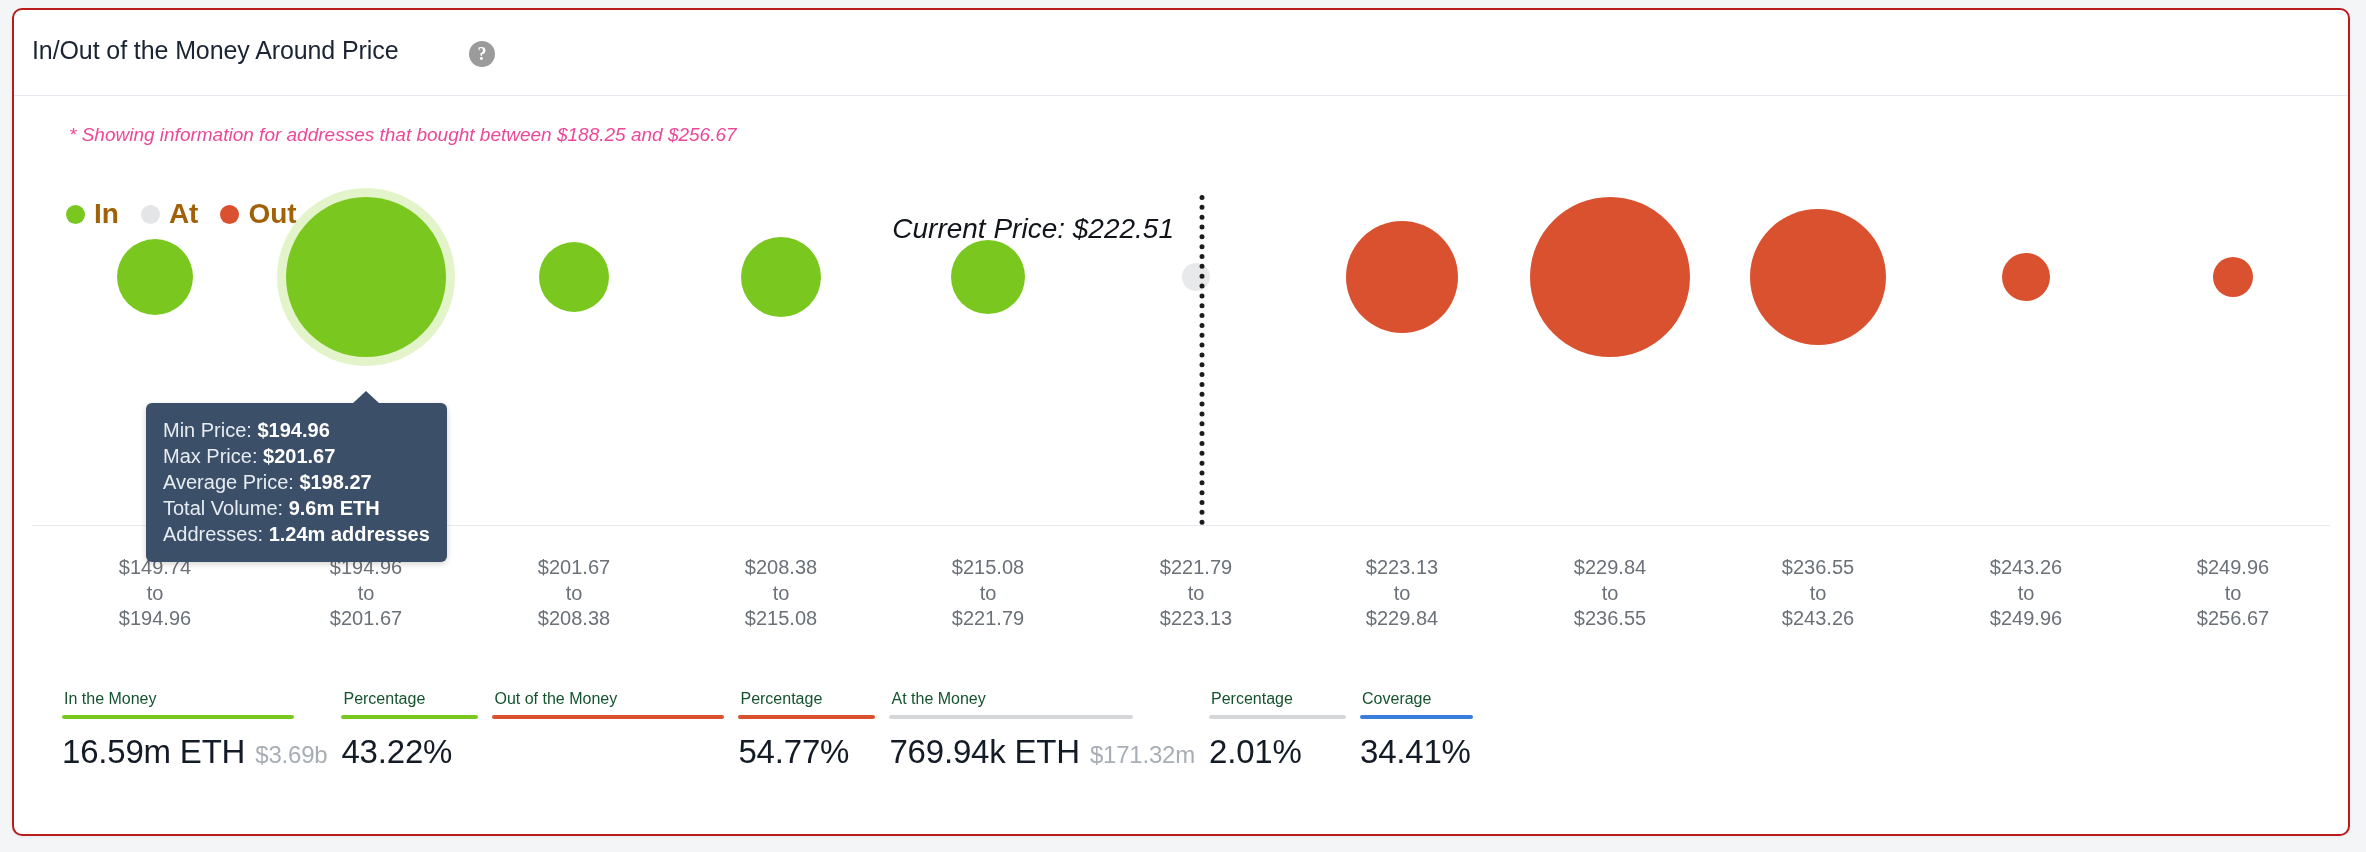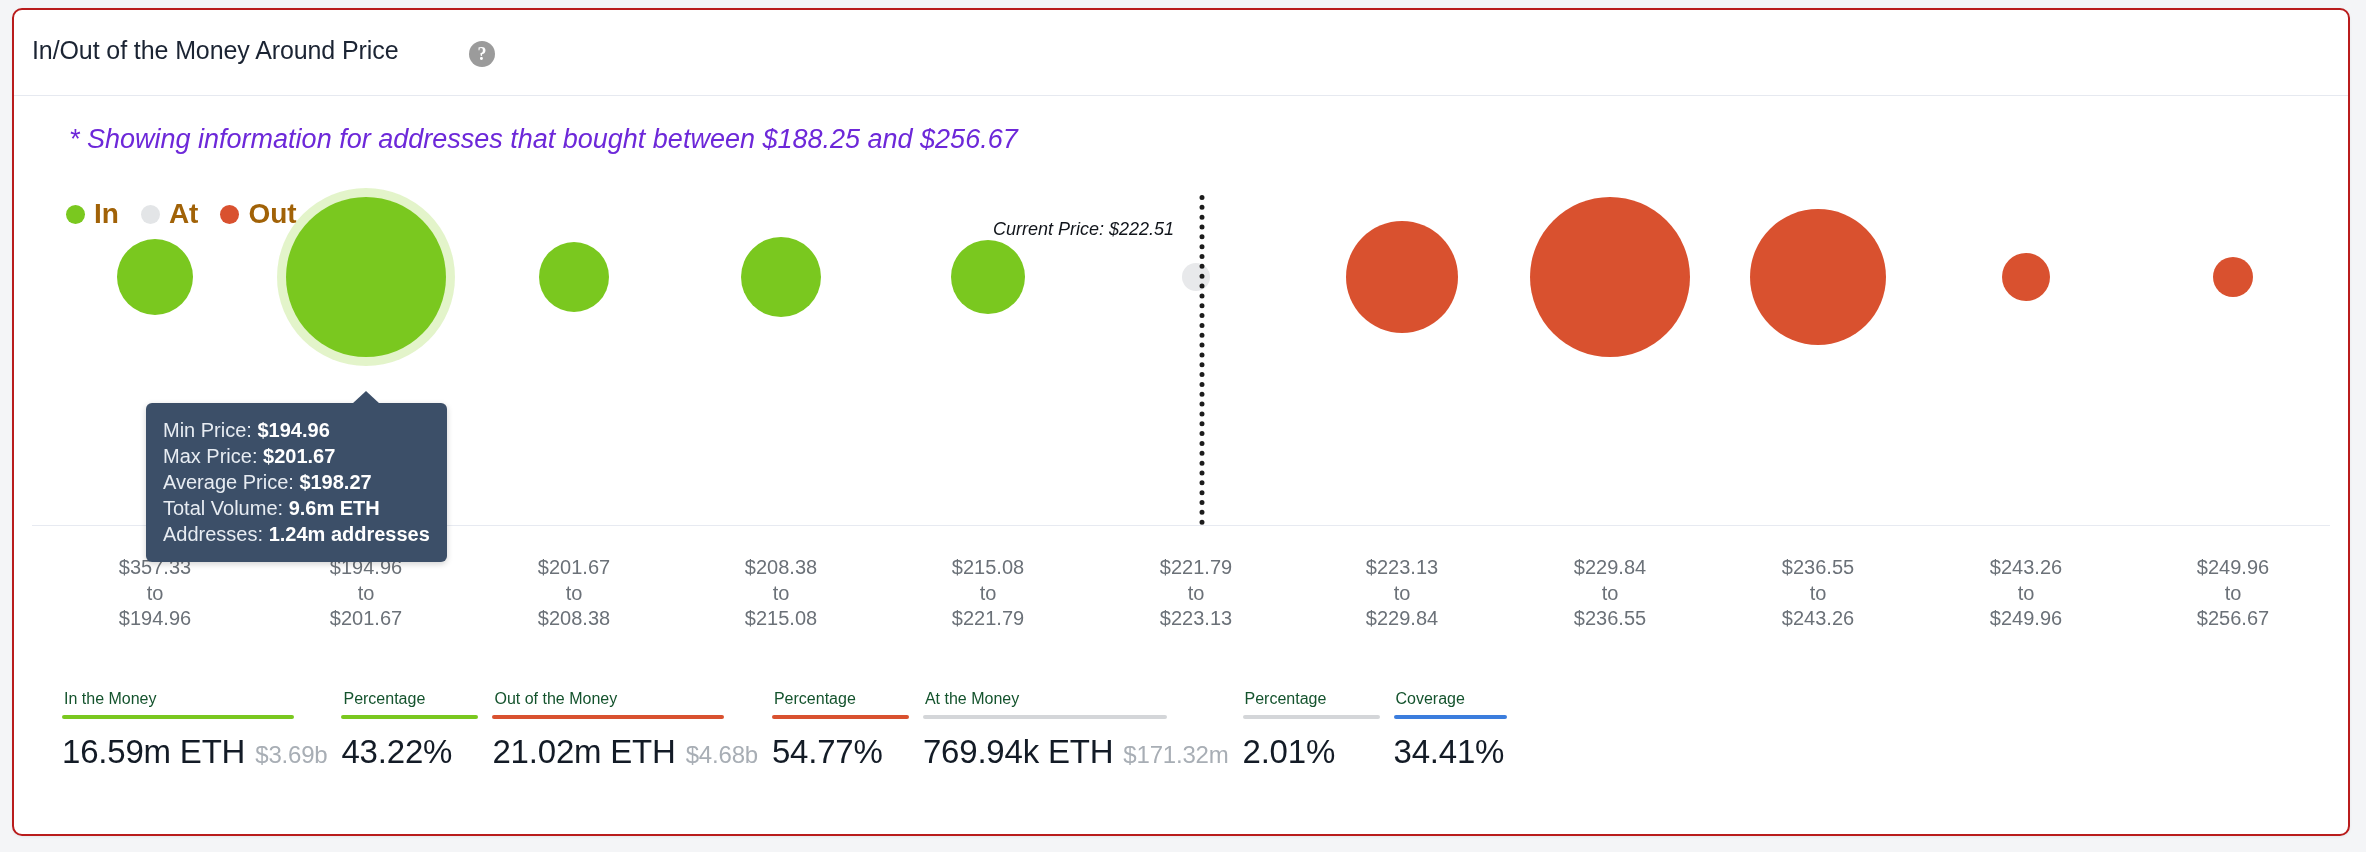"* Showing information for addresses" .note { color: #6d28d9 -> #ec4899; font-size: 27px -> 19px }
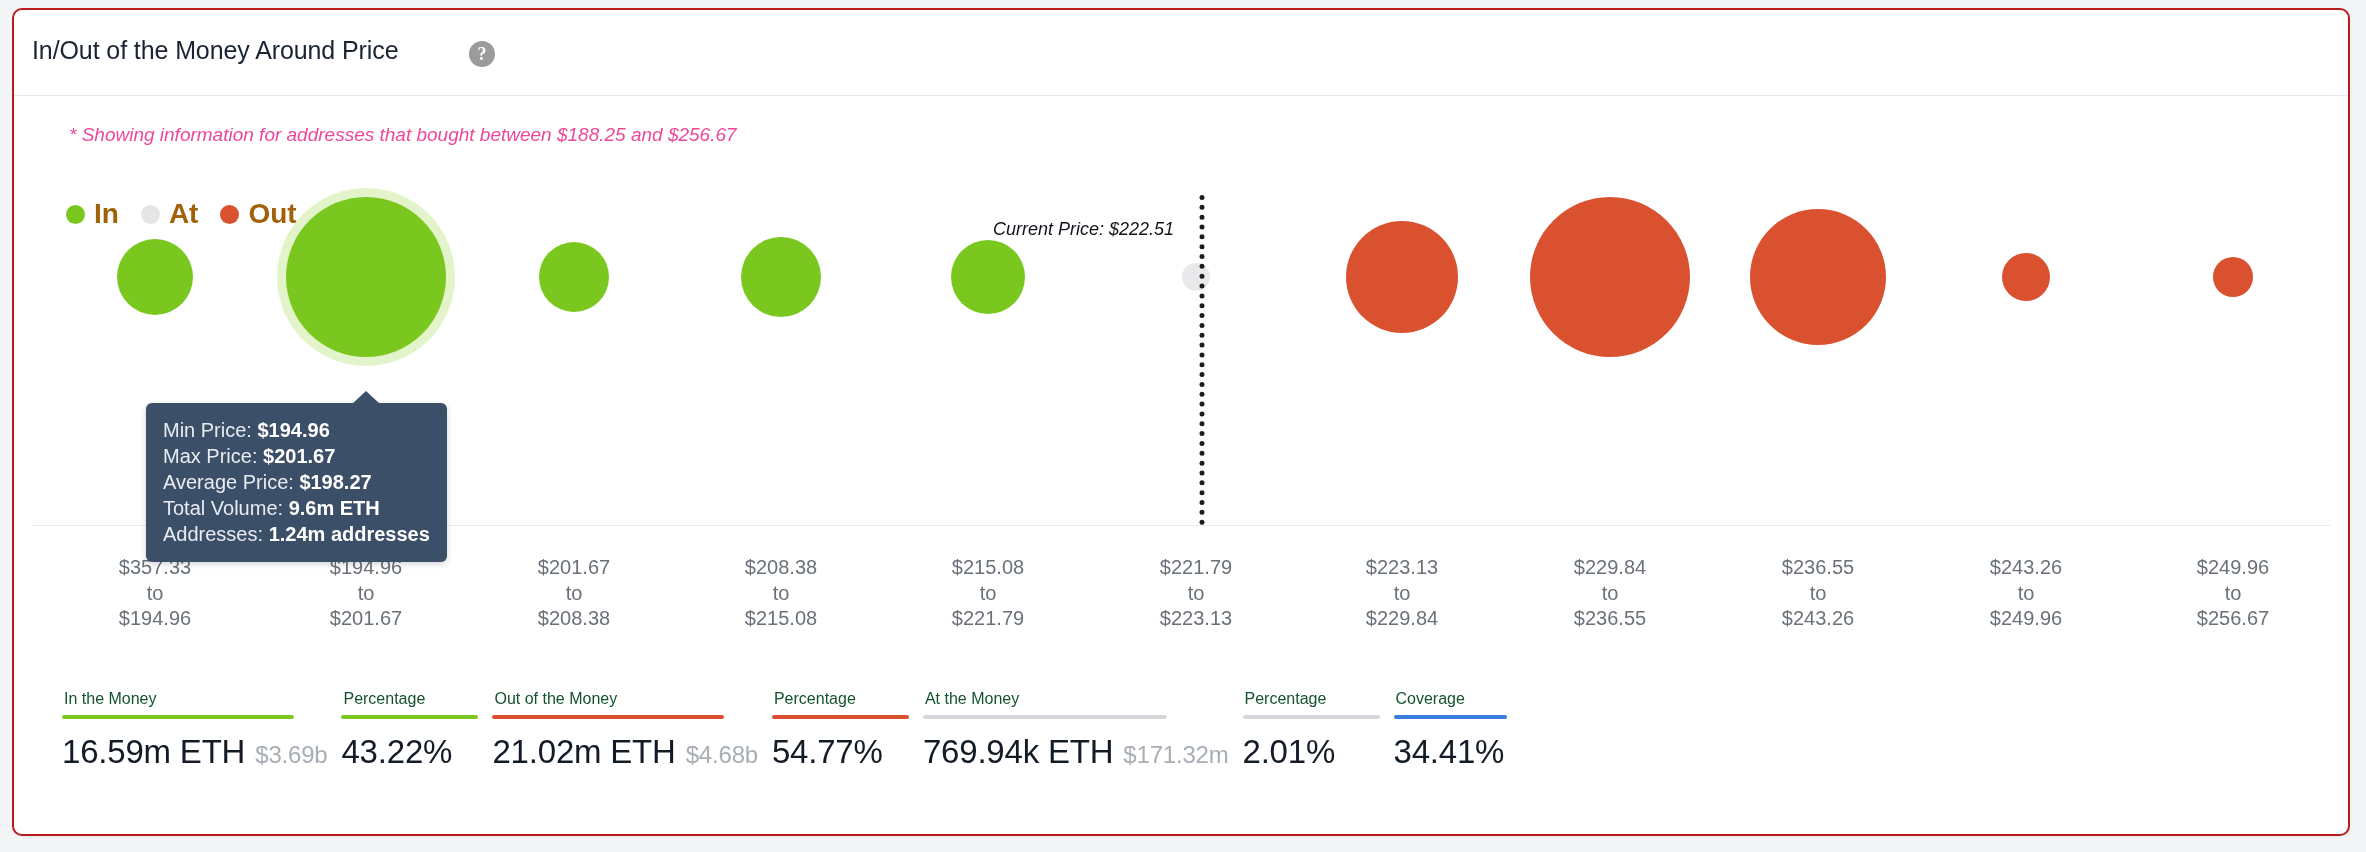"Current Price: $222.51" .curprice-label { font-size: 18px -> 28px }
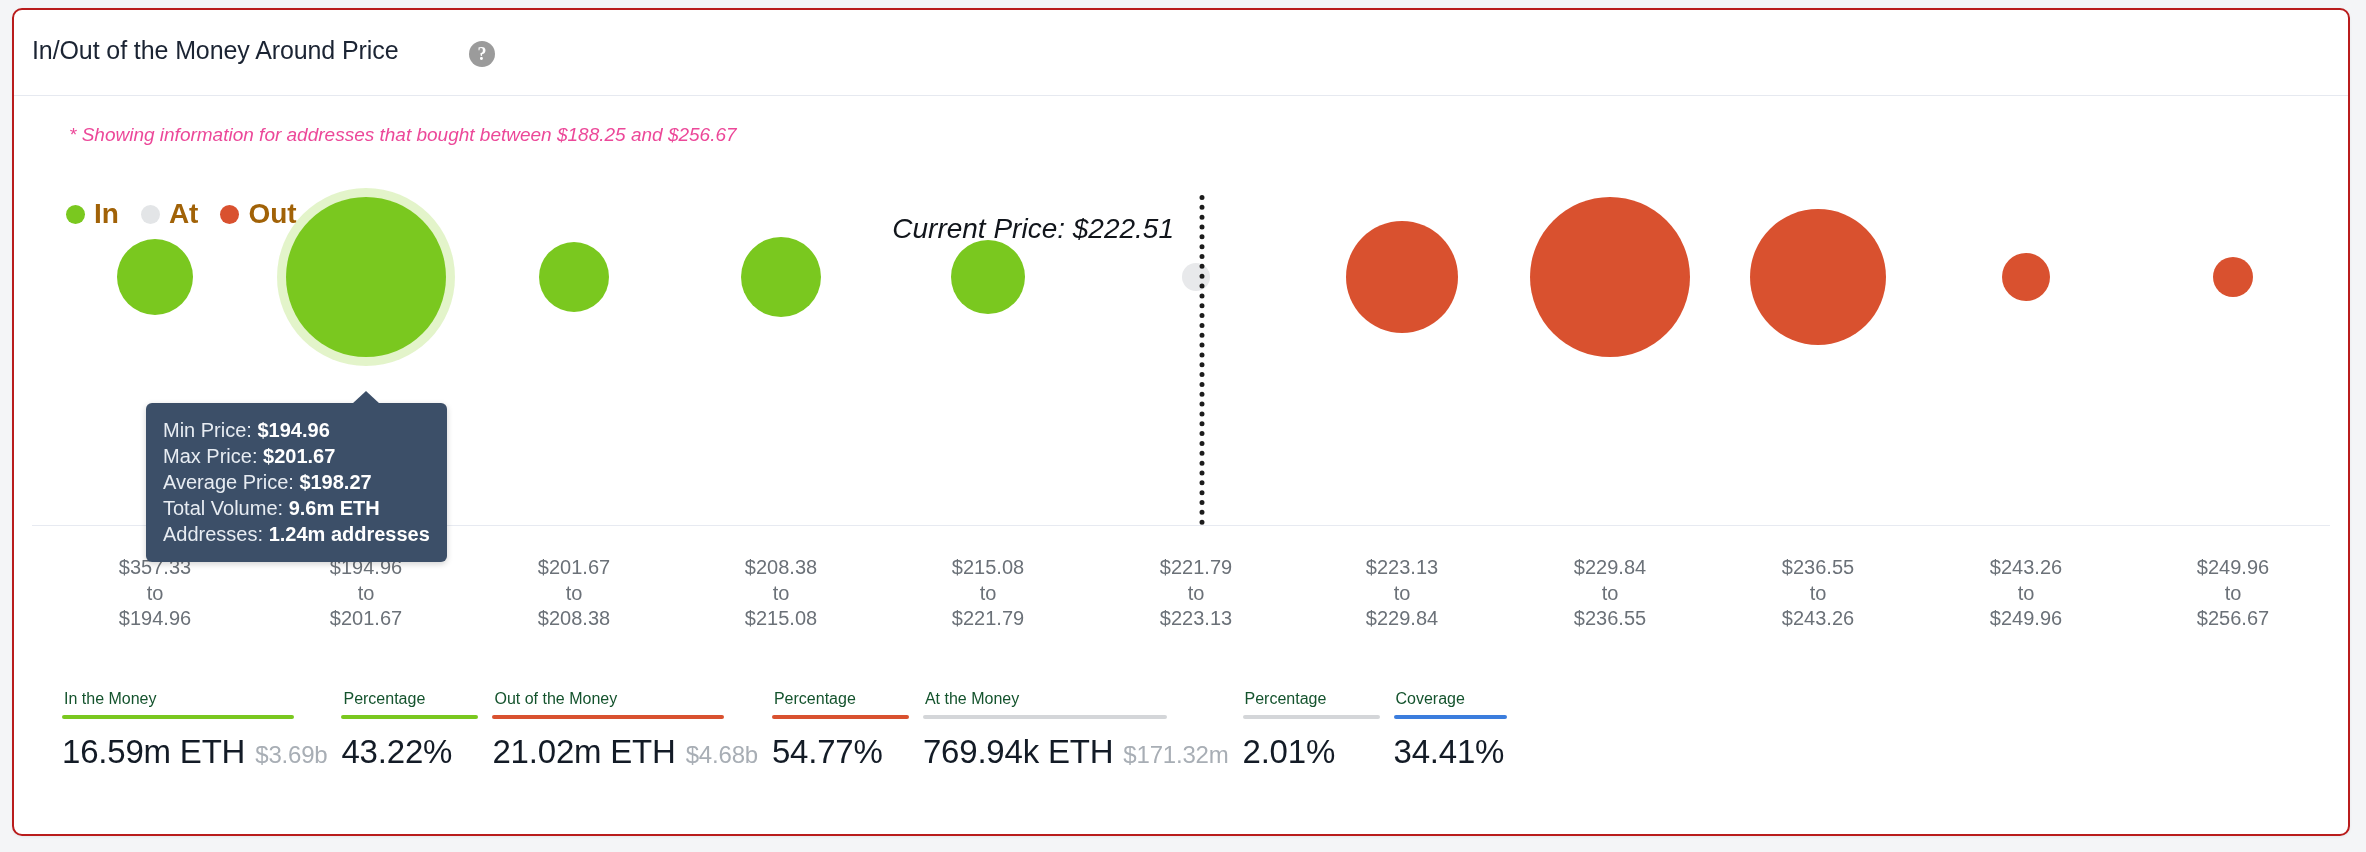"$357.33" div { text: $357.33 -> $149.74 }
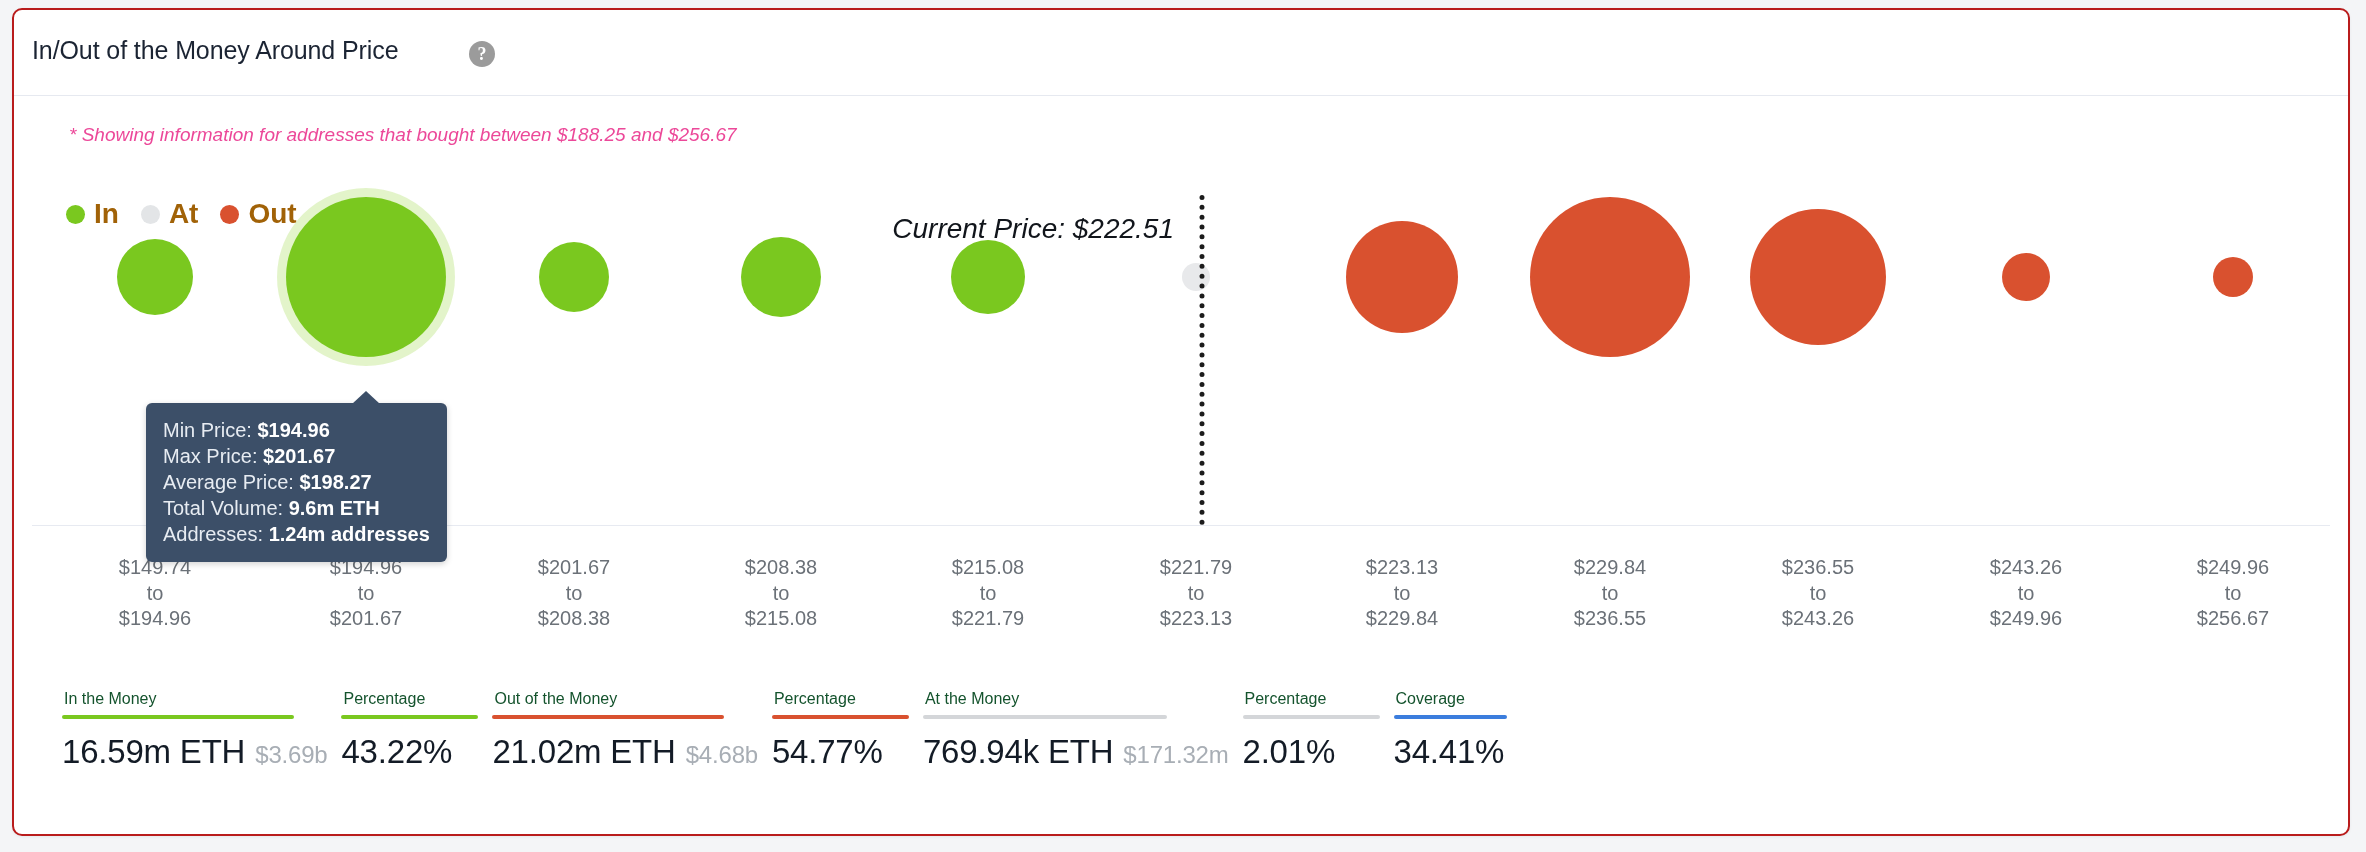"21.02m ETH $4.68b" div.stat-value { html: <div><span>21.02m ETH</span><span>$4.68b</span></div> -> none }
